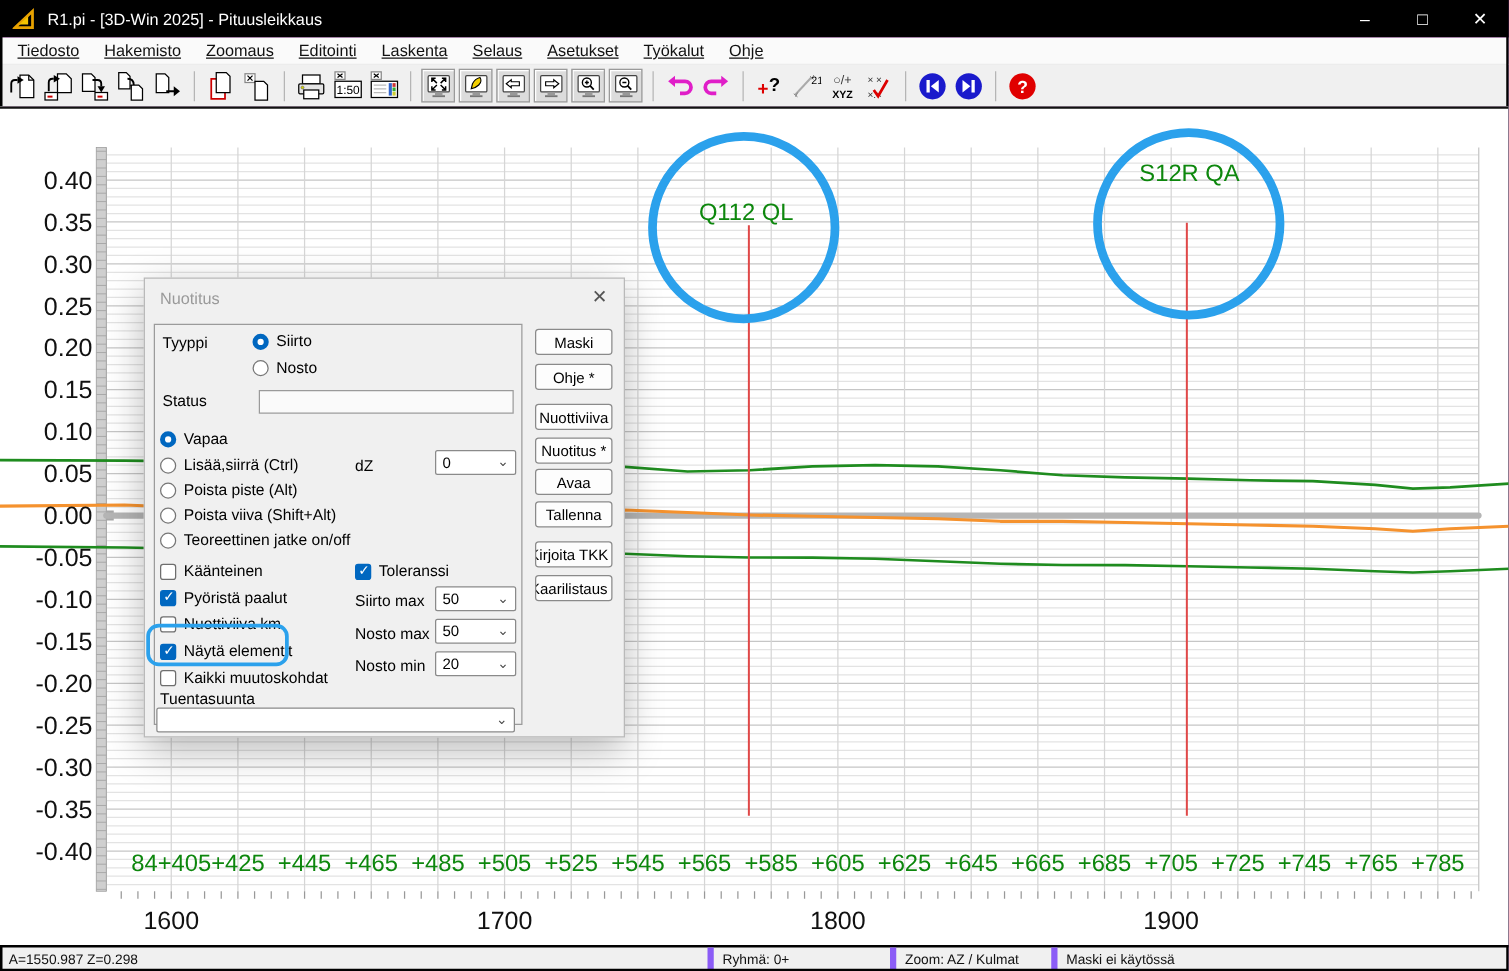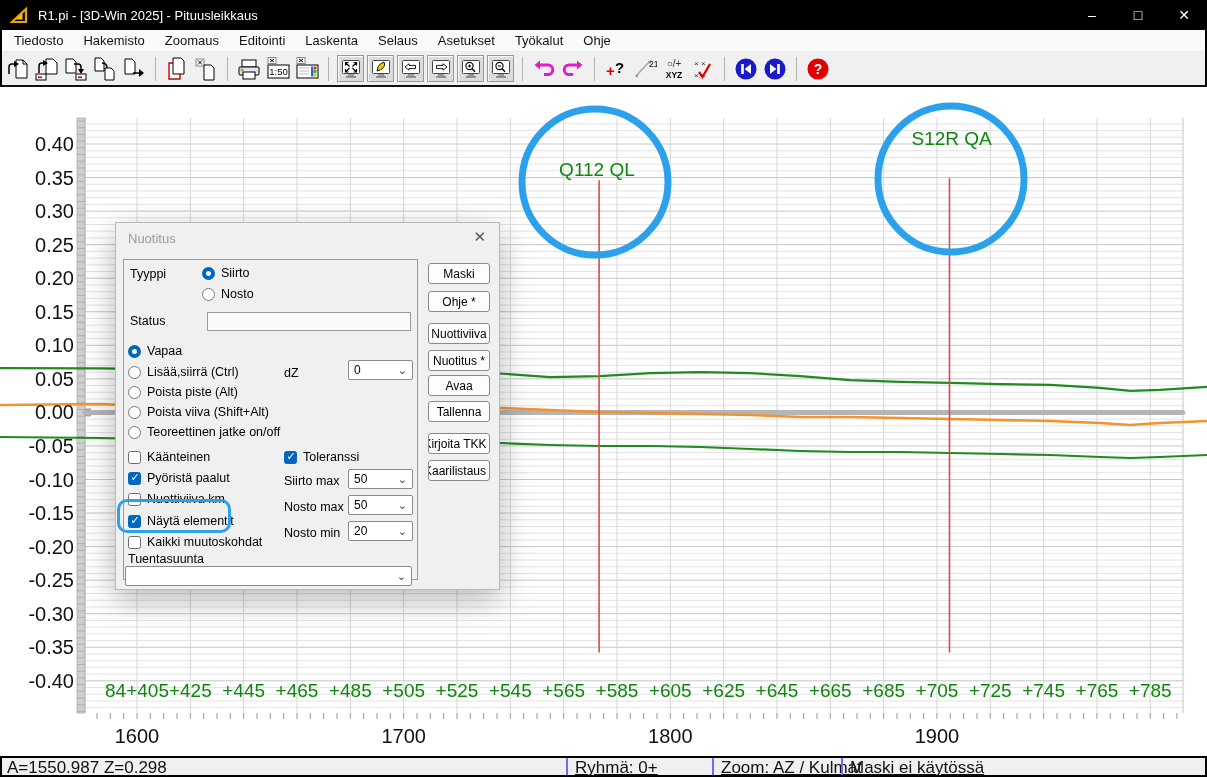"Tiedosto" .menuitem { text-decoration: none -> underline }
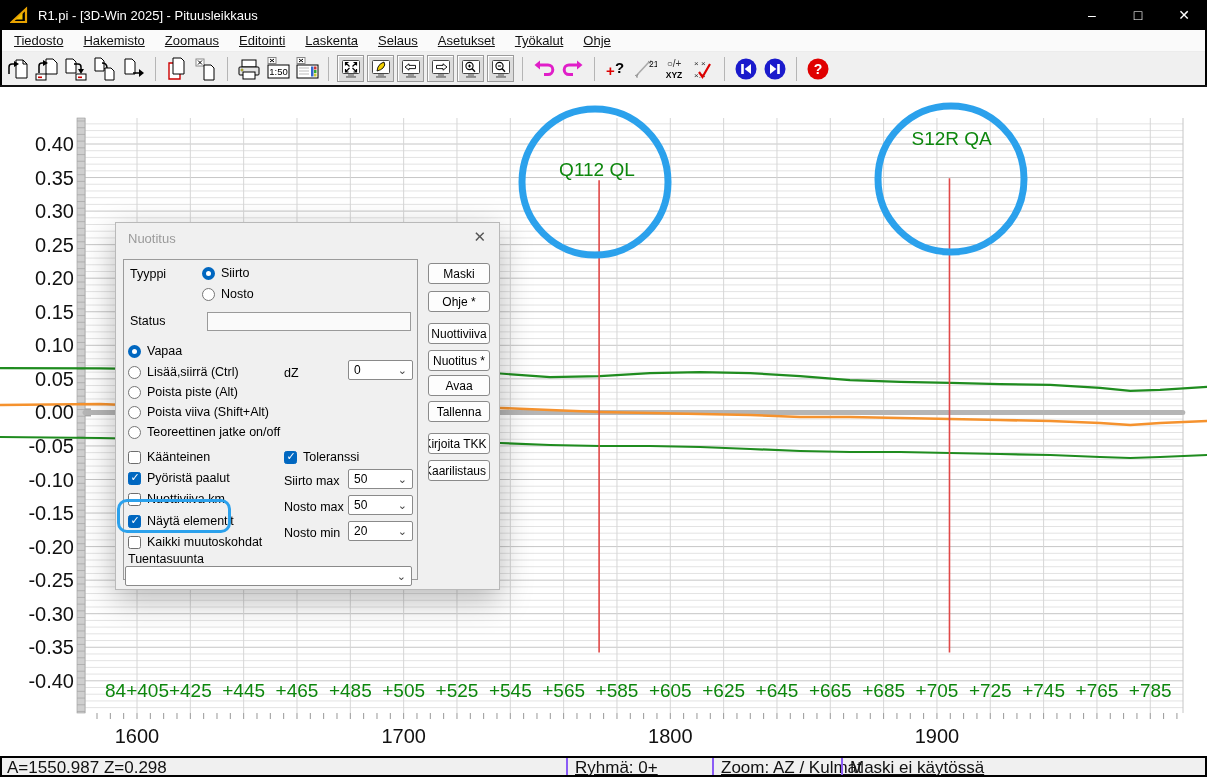"A=1550.987 Z=0.298" .statusbar { font-size: 17px -> 11px }
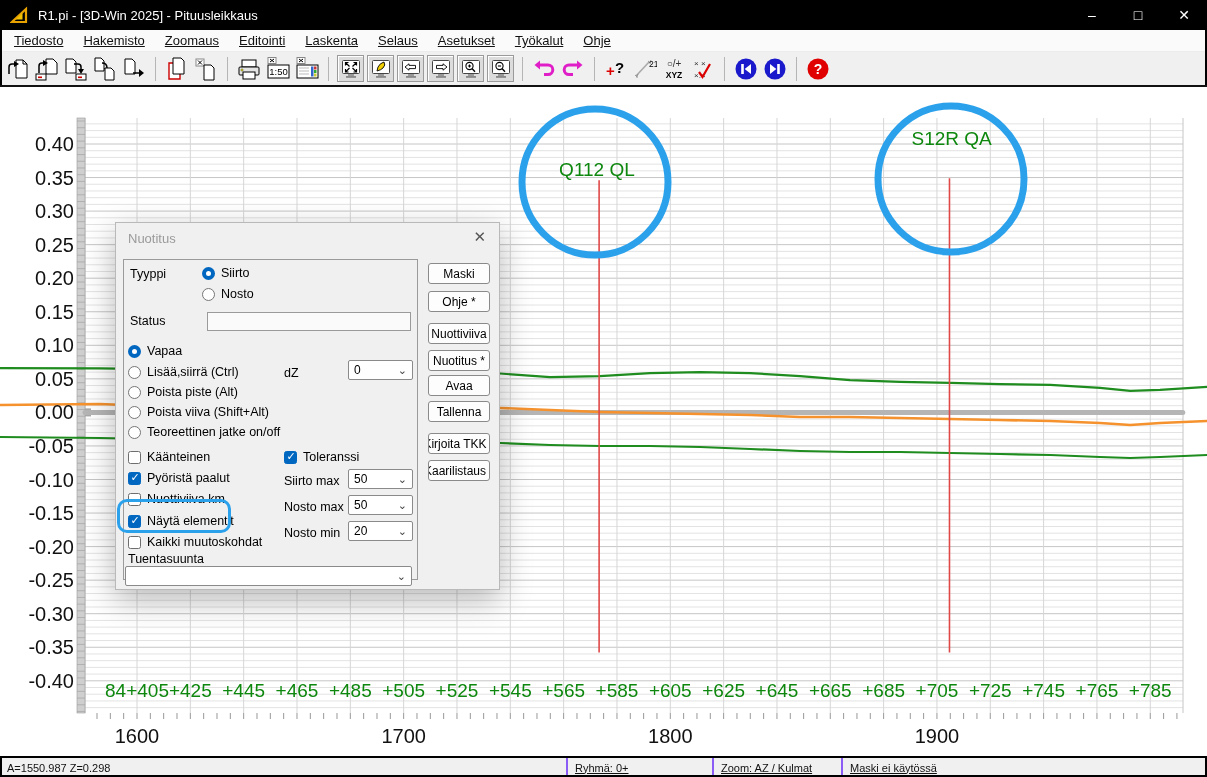"Ryhmä: 0+" .scell+.scell { border-left: 2px solid #8b5cf6 -> 5px solid #8b5cf6; text-decoration: underline -> none }
